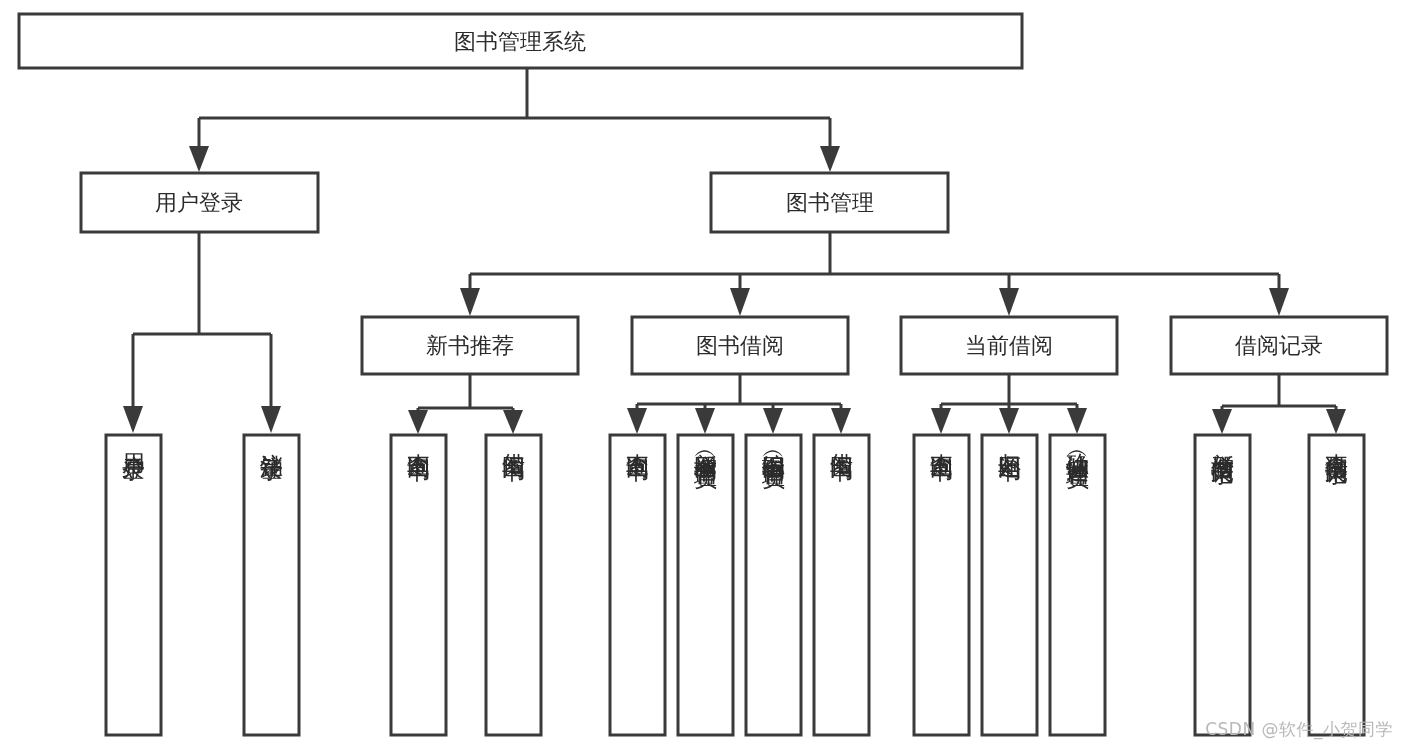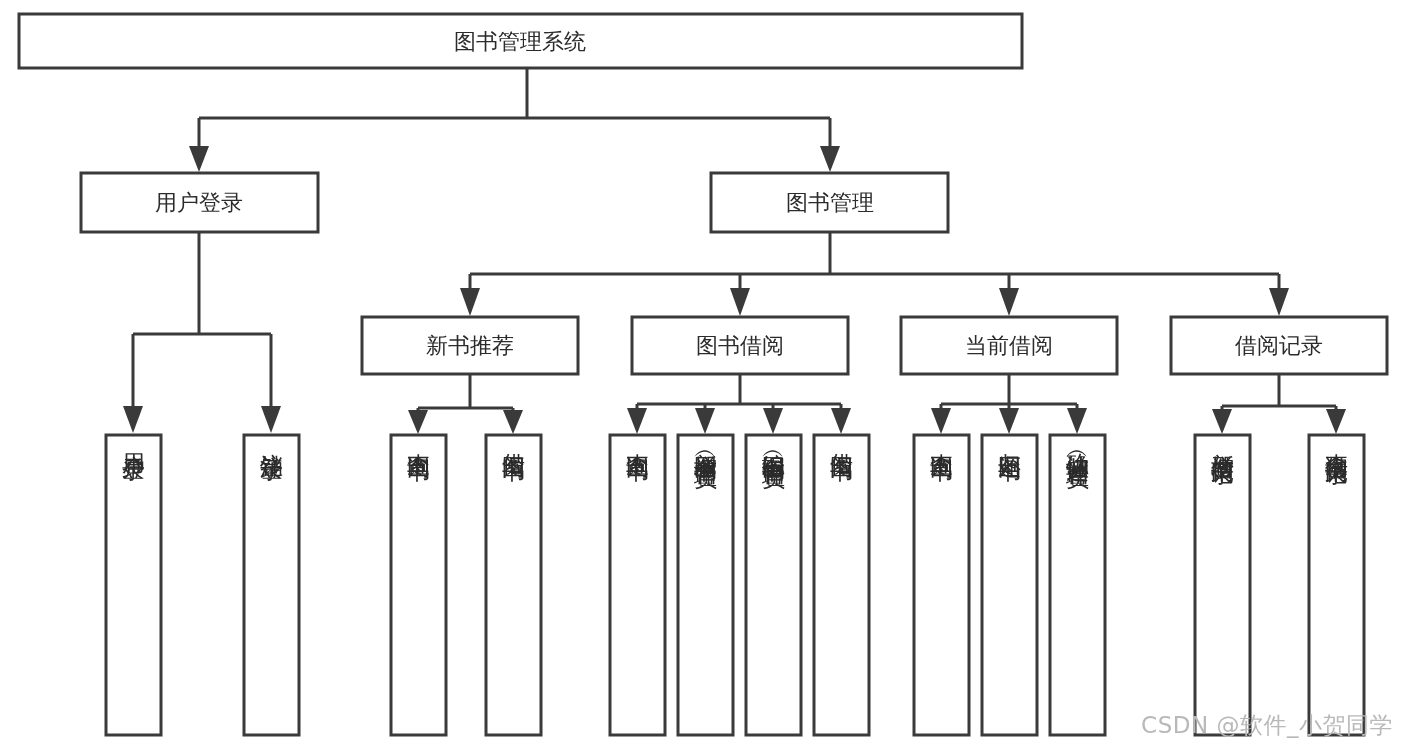"CSDN @软件_小贺同学" .watermark { font-size: 23px -> 17px }
